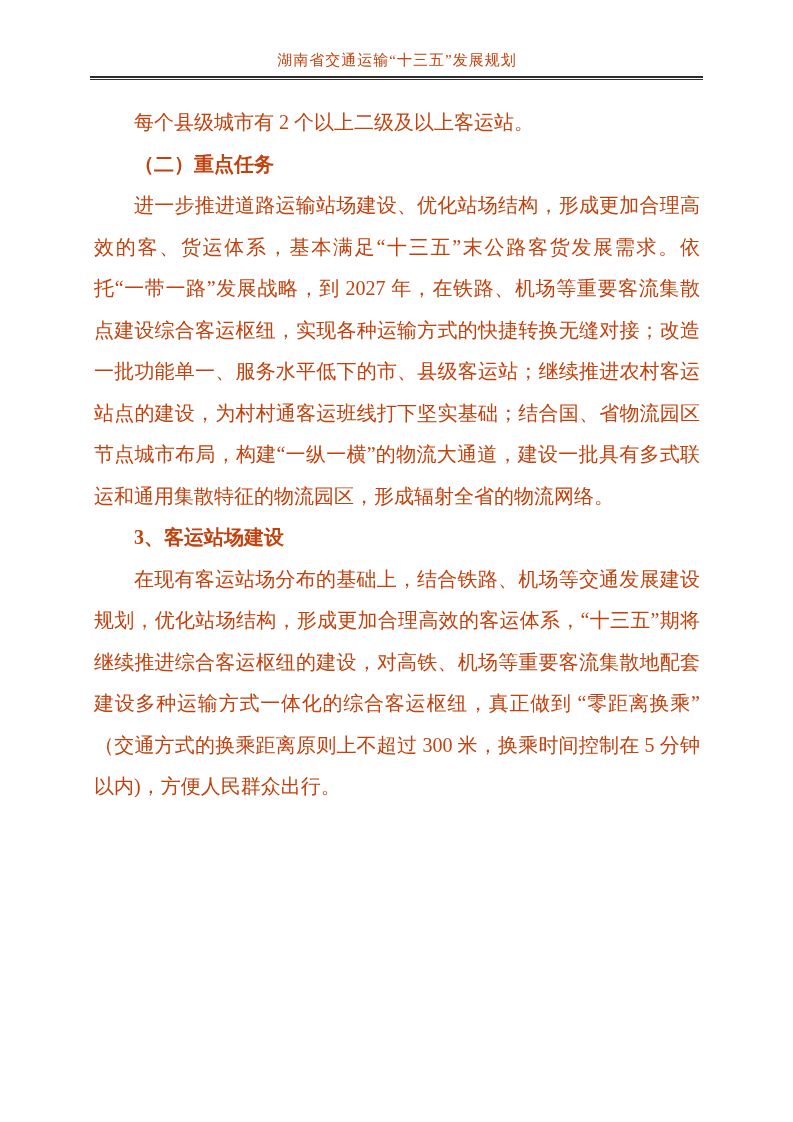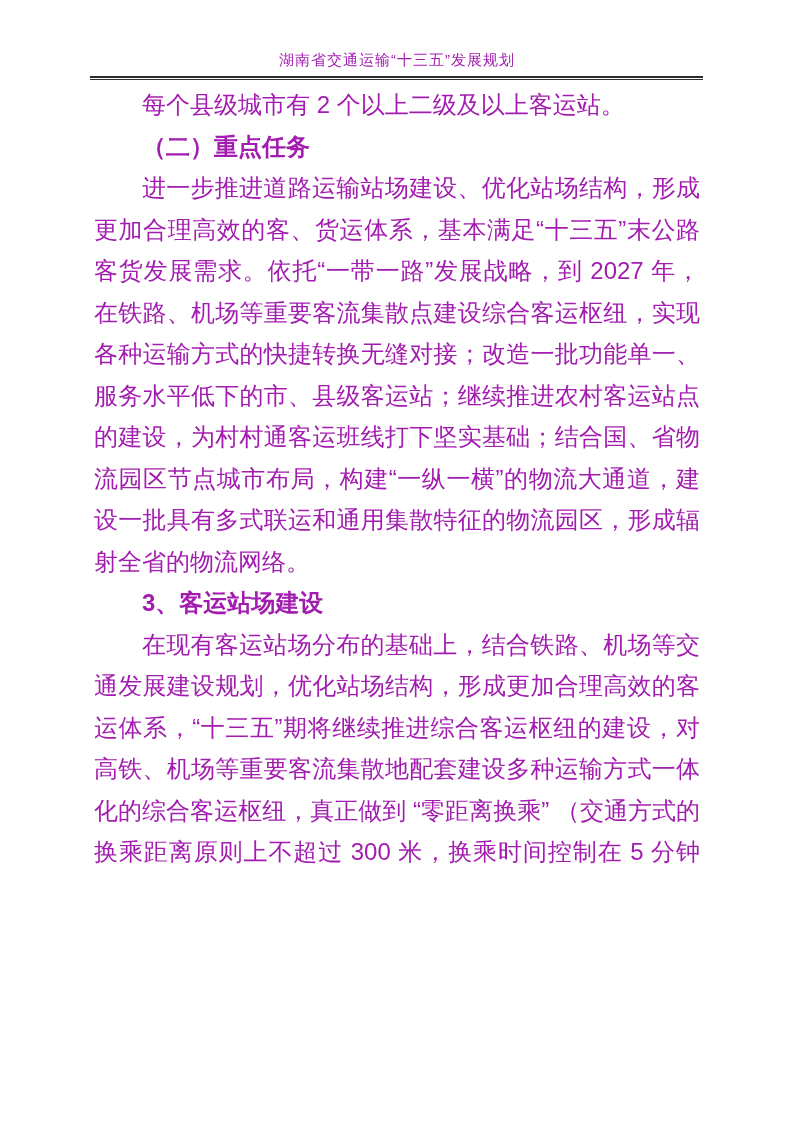"湖南省交通运输“十三五”发展规划" .page { color: #a21caf -> #c2410c; font-family: Liberation Sans, sans-serif -> Liberation Serif, serif }
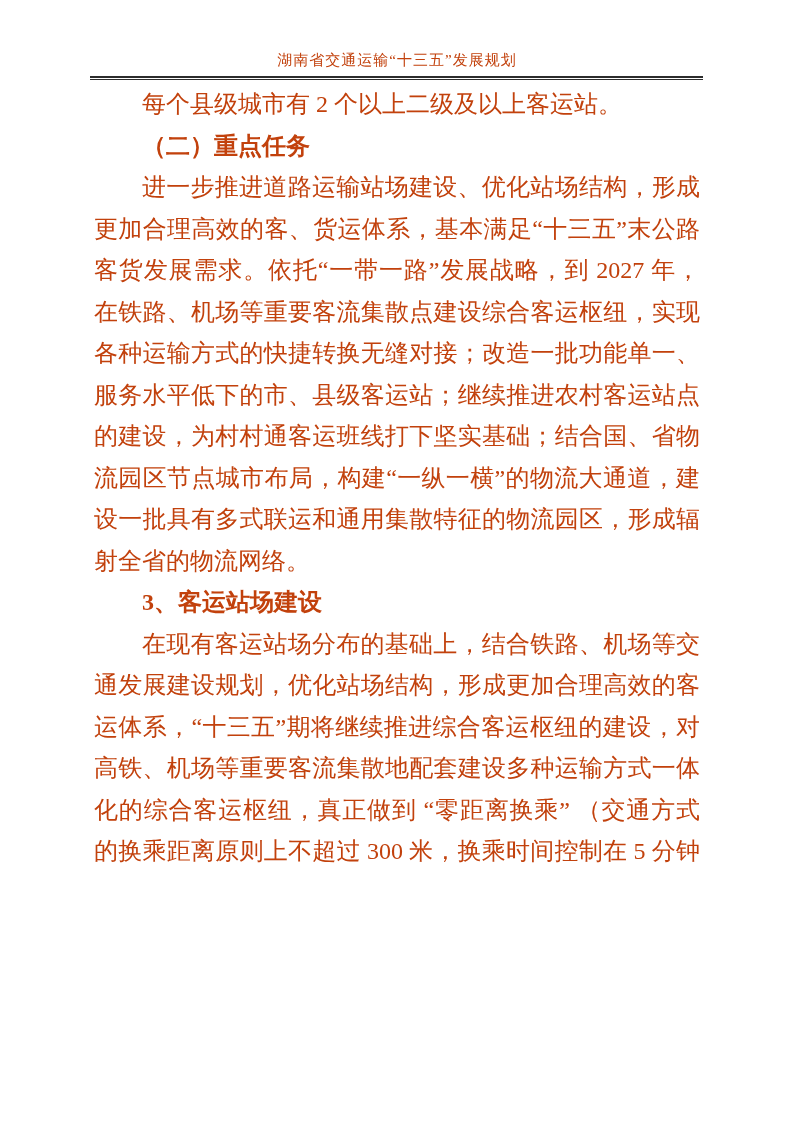"每个县级城市有 2 个以上二级及以上客运站。" .doc-body { font-size: 24px -> 20px; top: 84px -> 102px }
